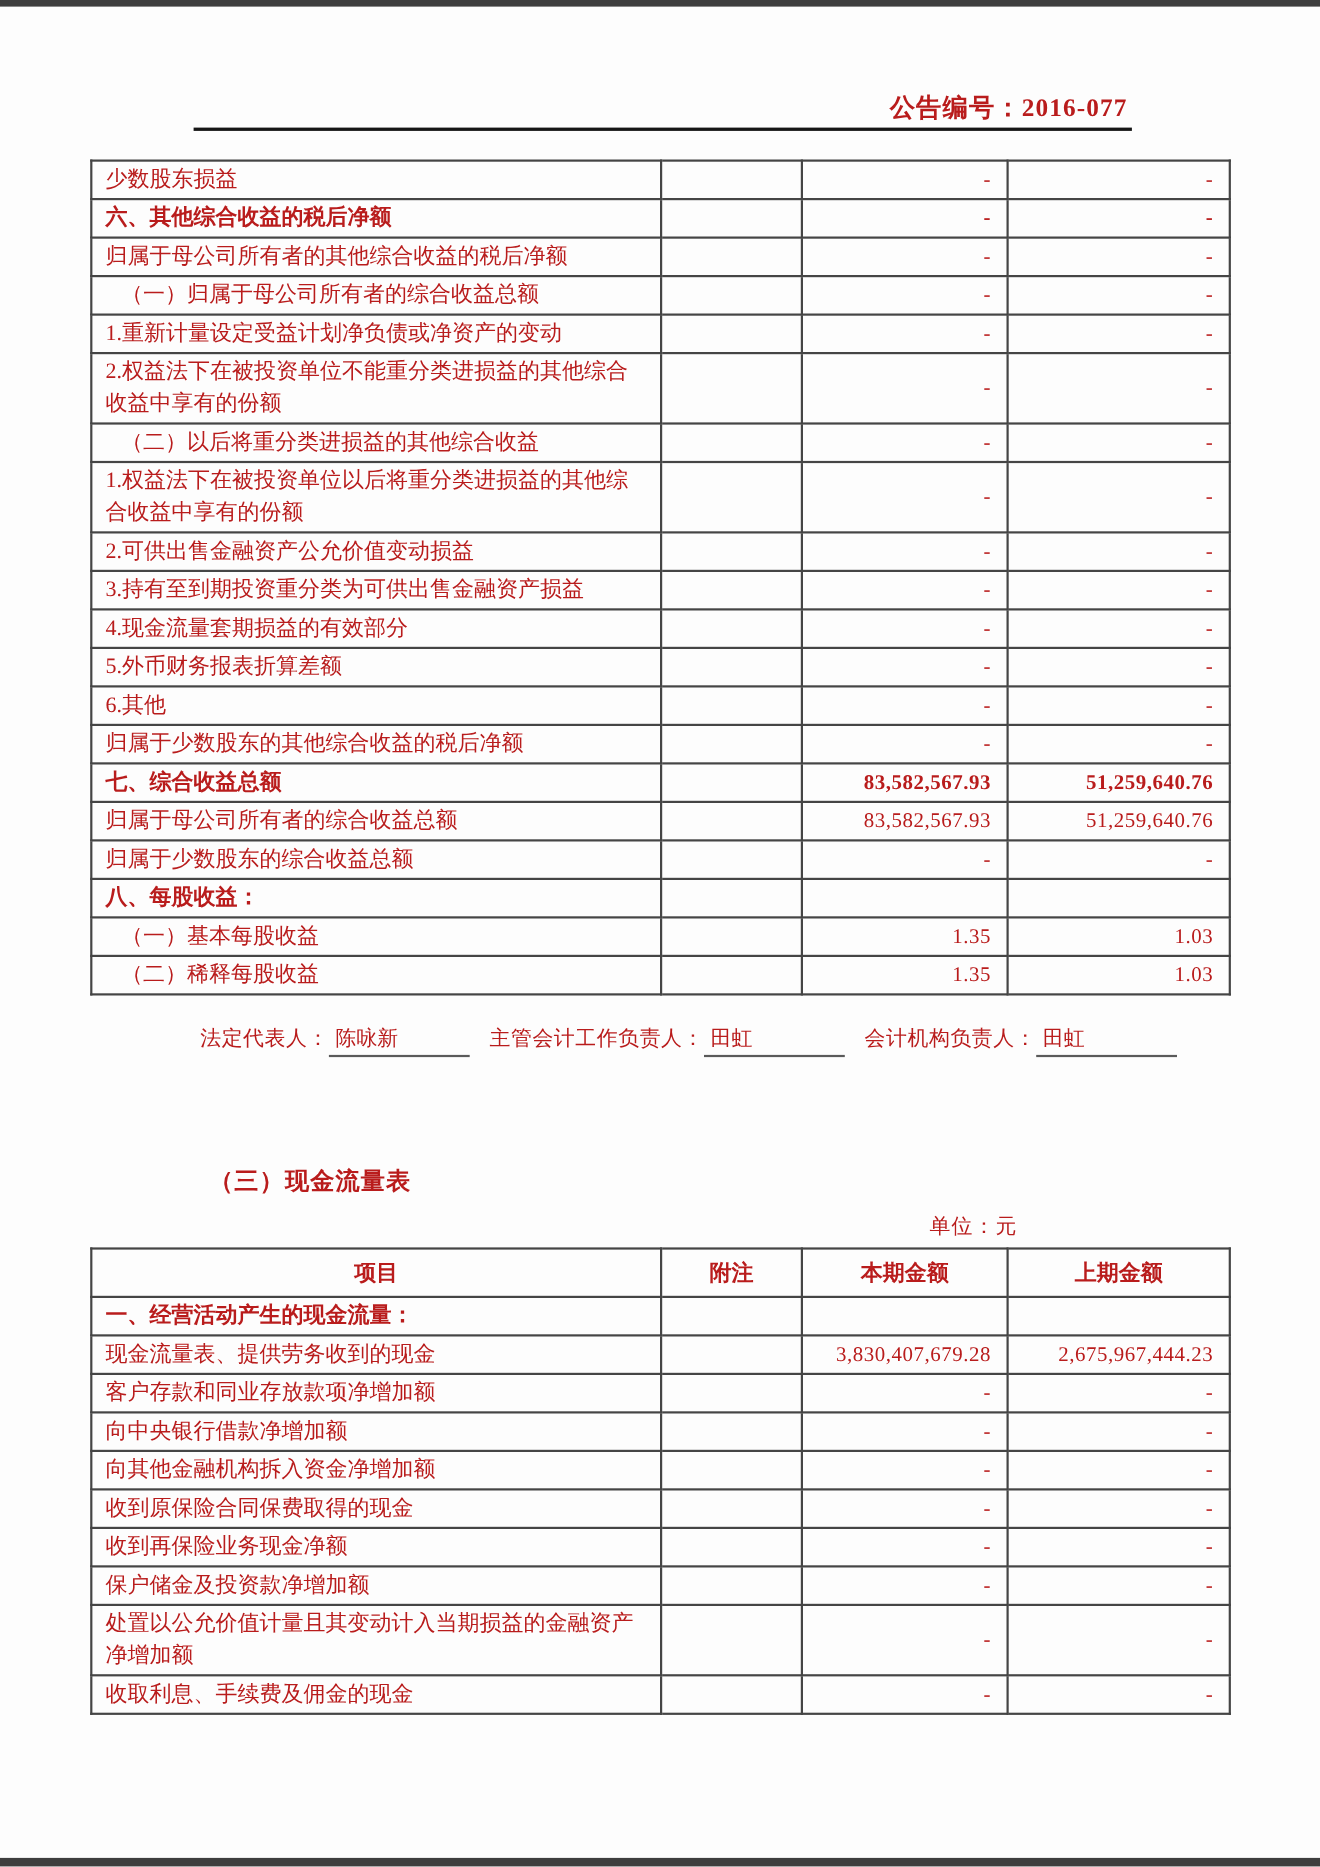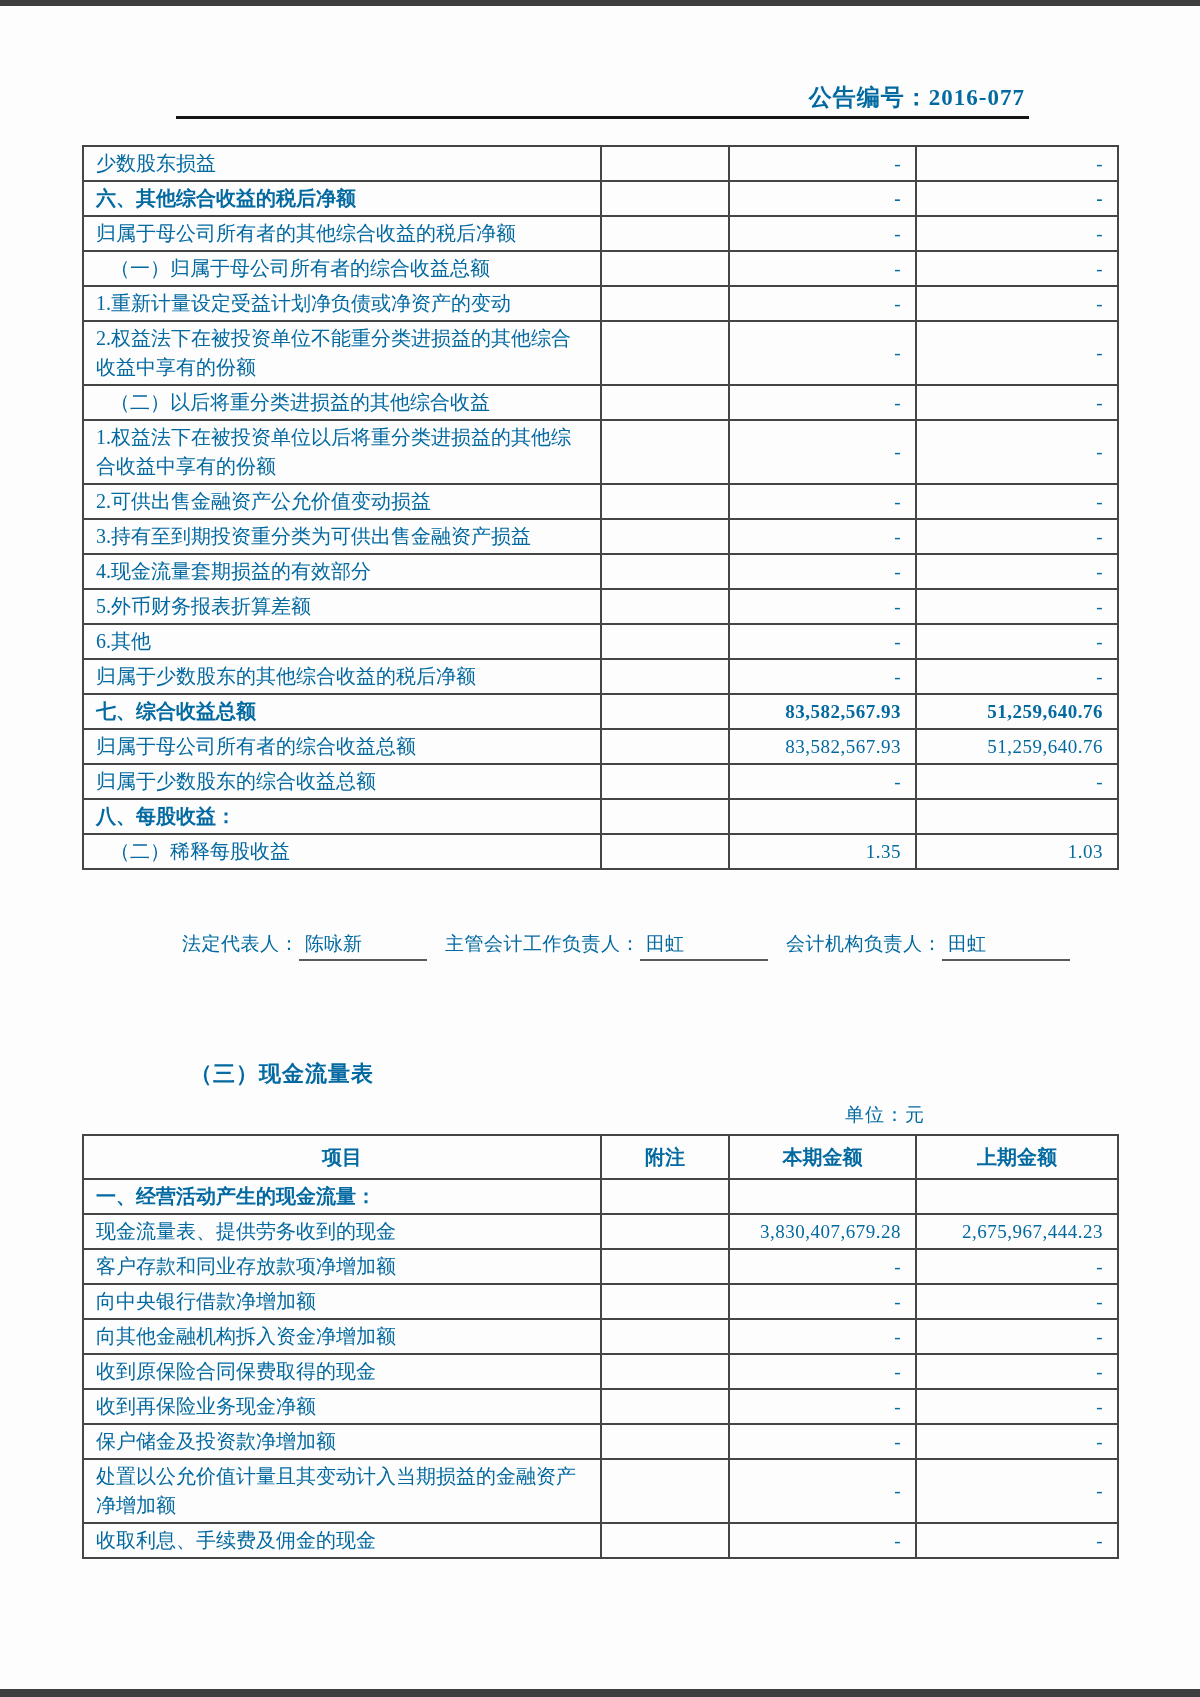"公告编号：2016-077" .page { color: #0369a1 -> #b91c1c }
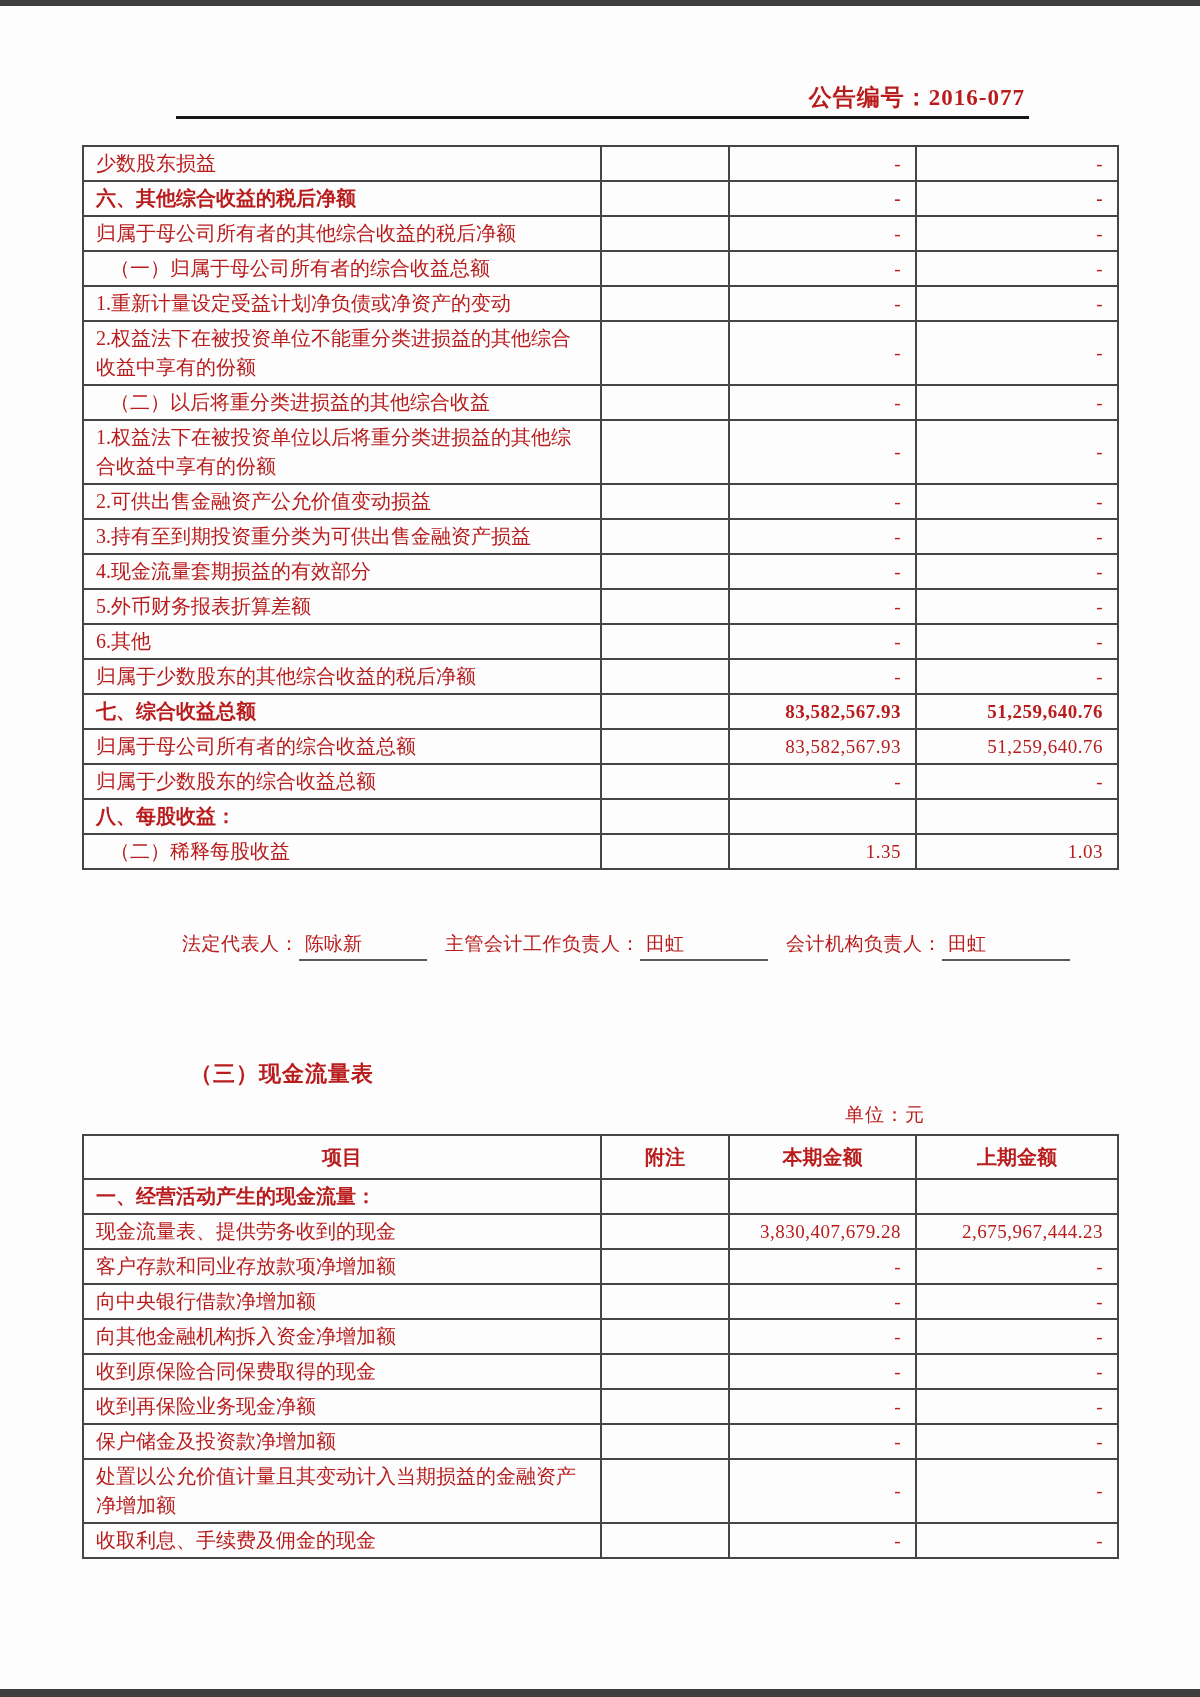"（一）基本每股收益" tr.single { html: none -> <tr> <td>（一）基本每股收益</td> <td></td> <td>1.35</td> <td>1.03</td> </tr> }
